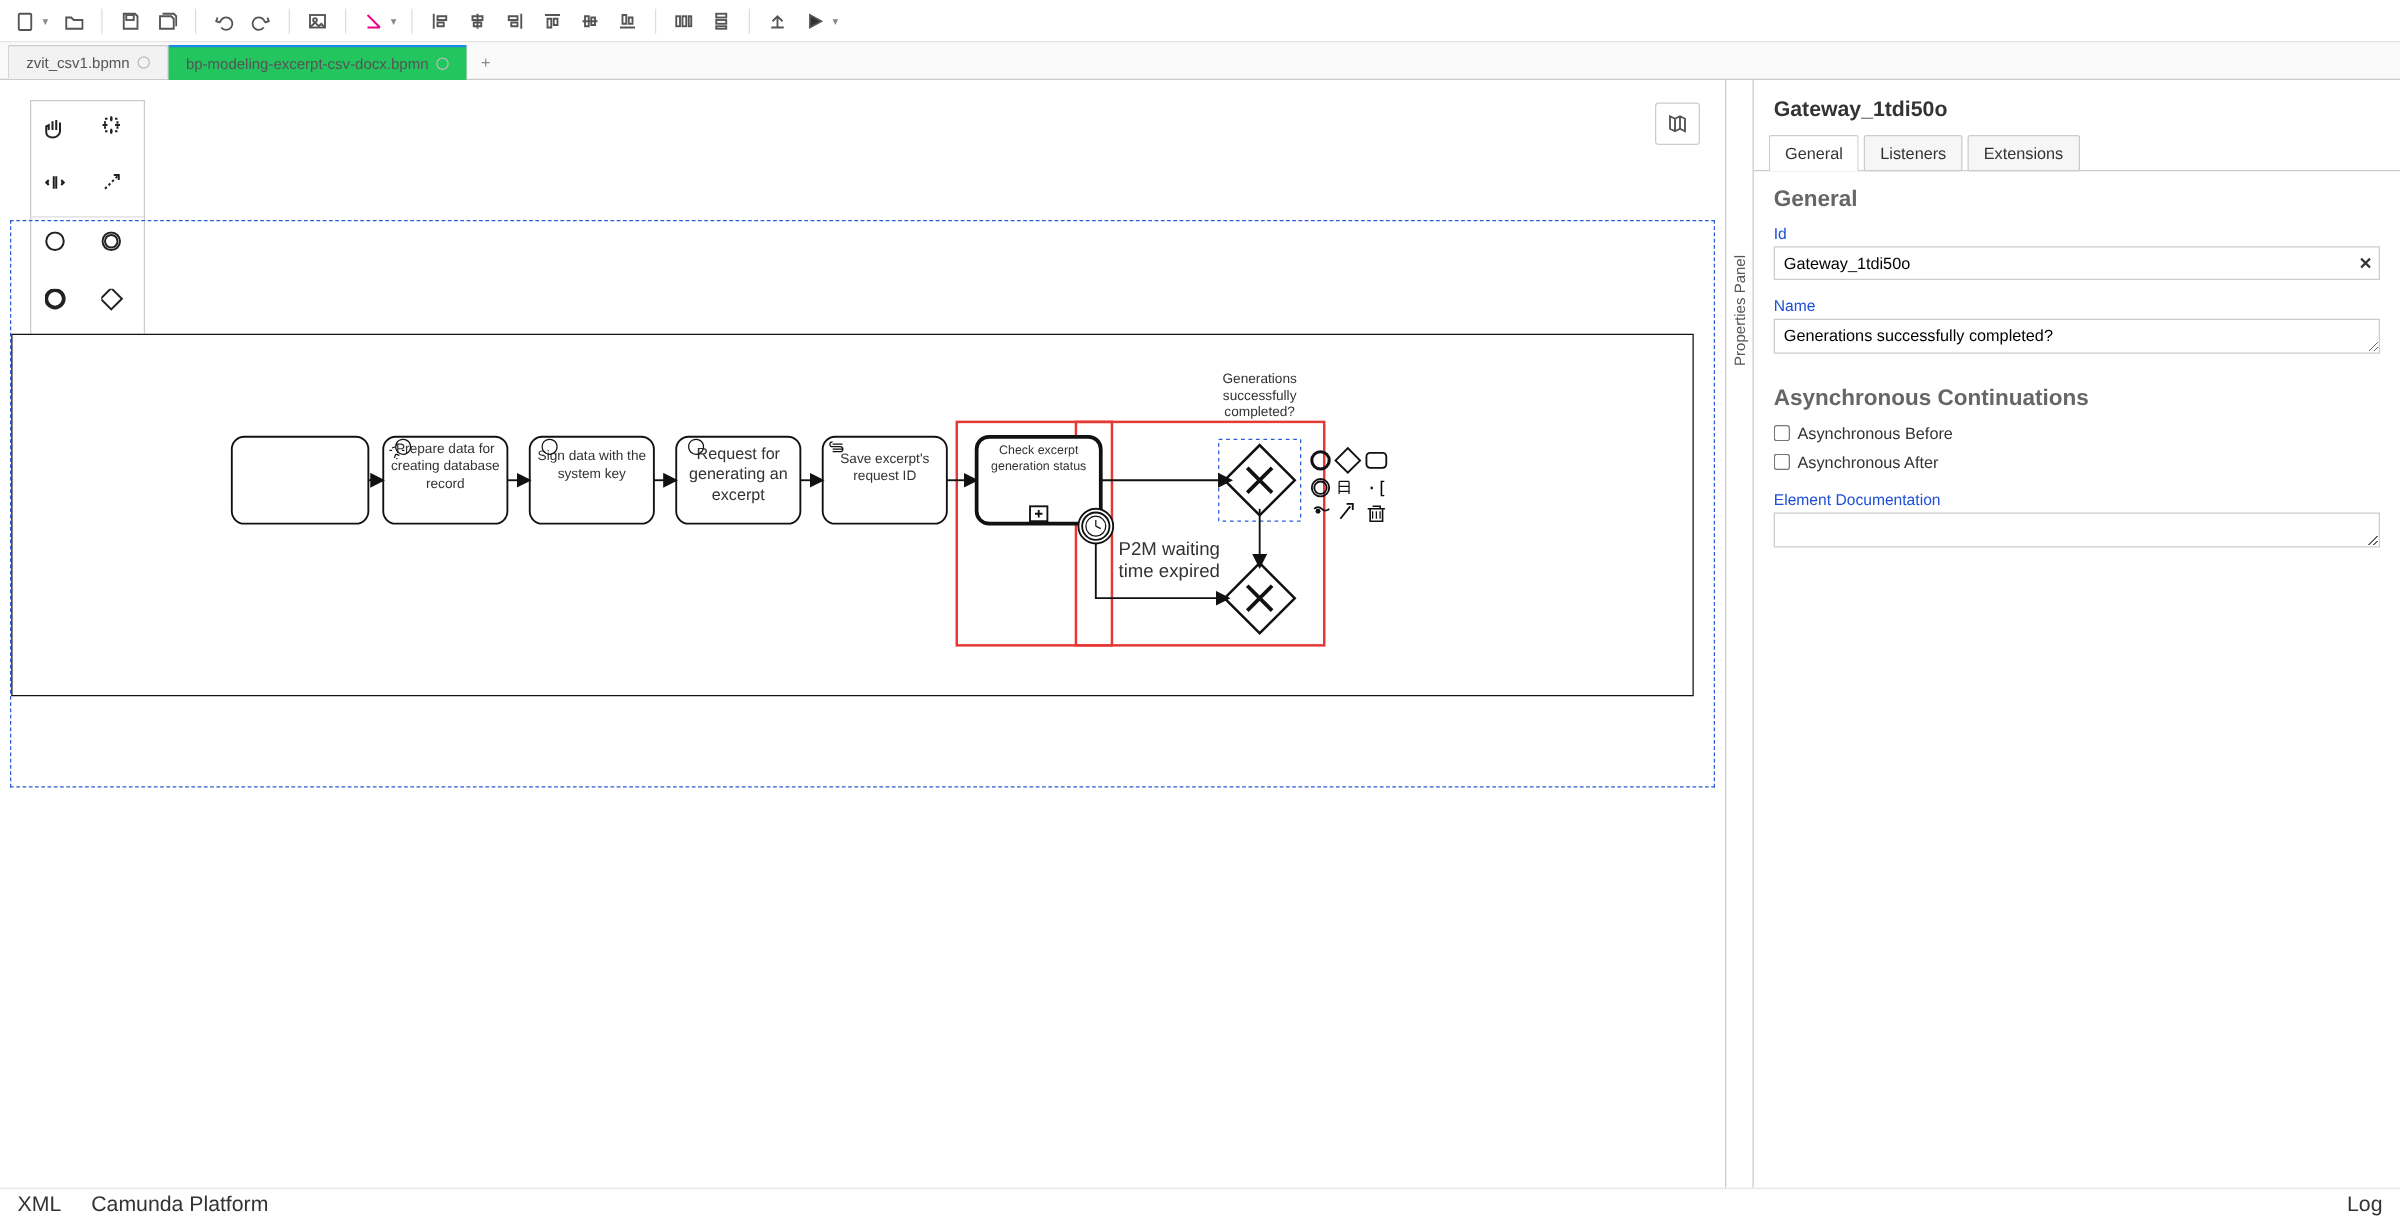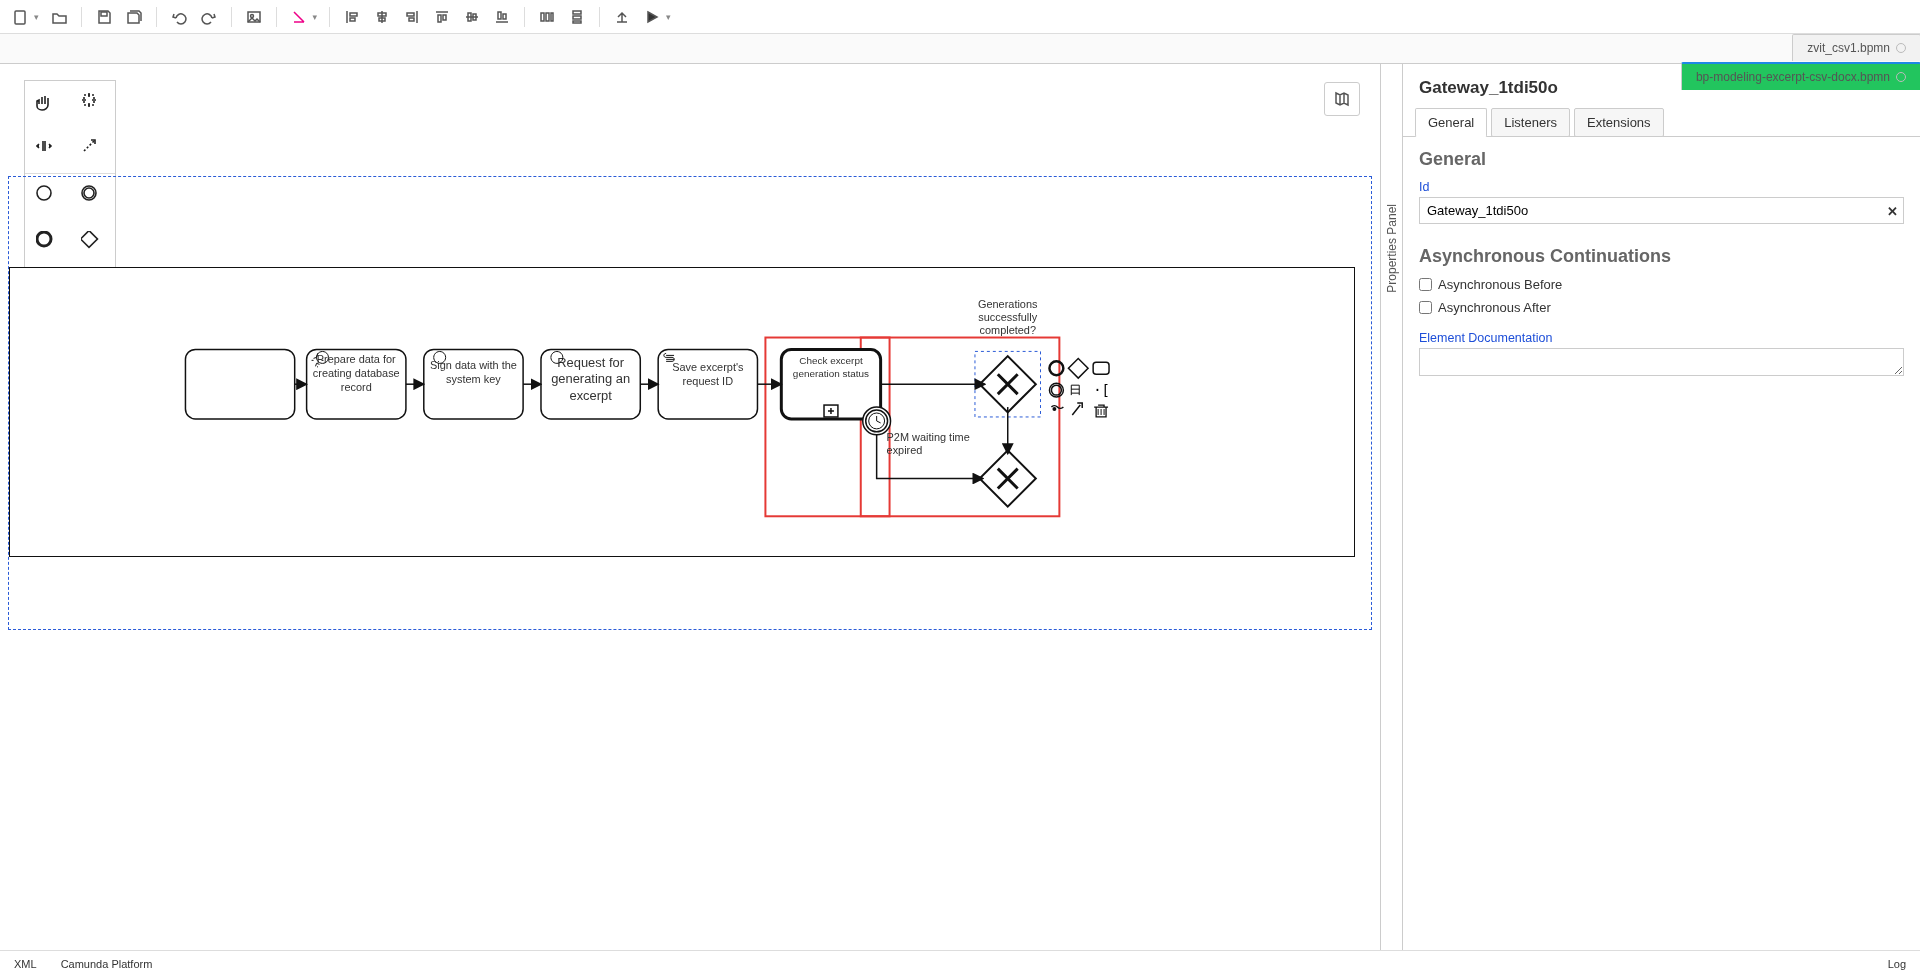"zvit_csv1.bpmn" .tabbar { flex-direction: column -> none }
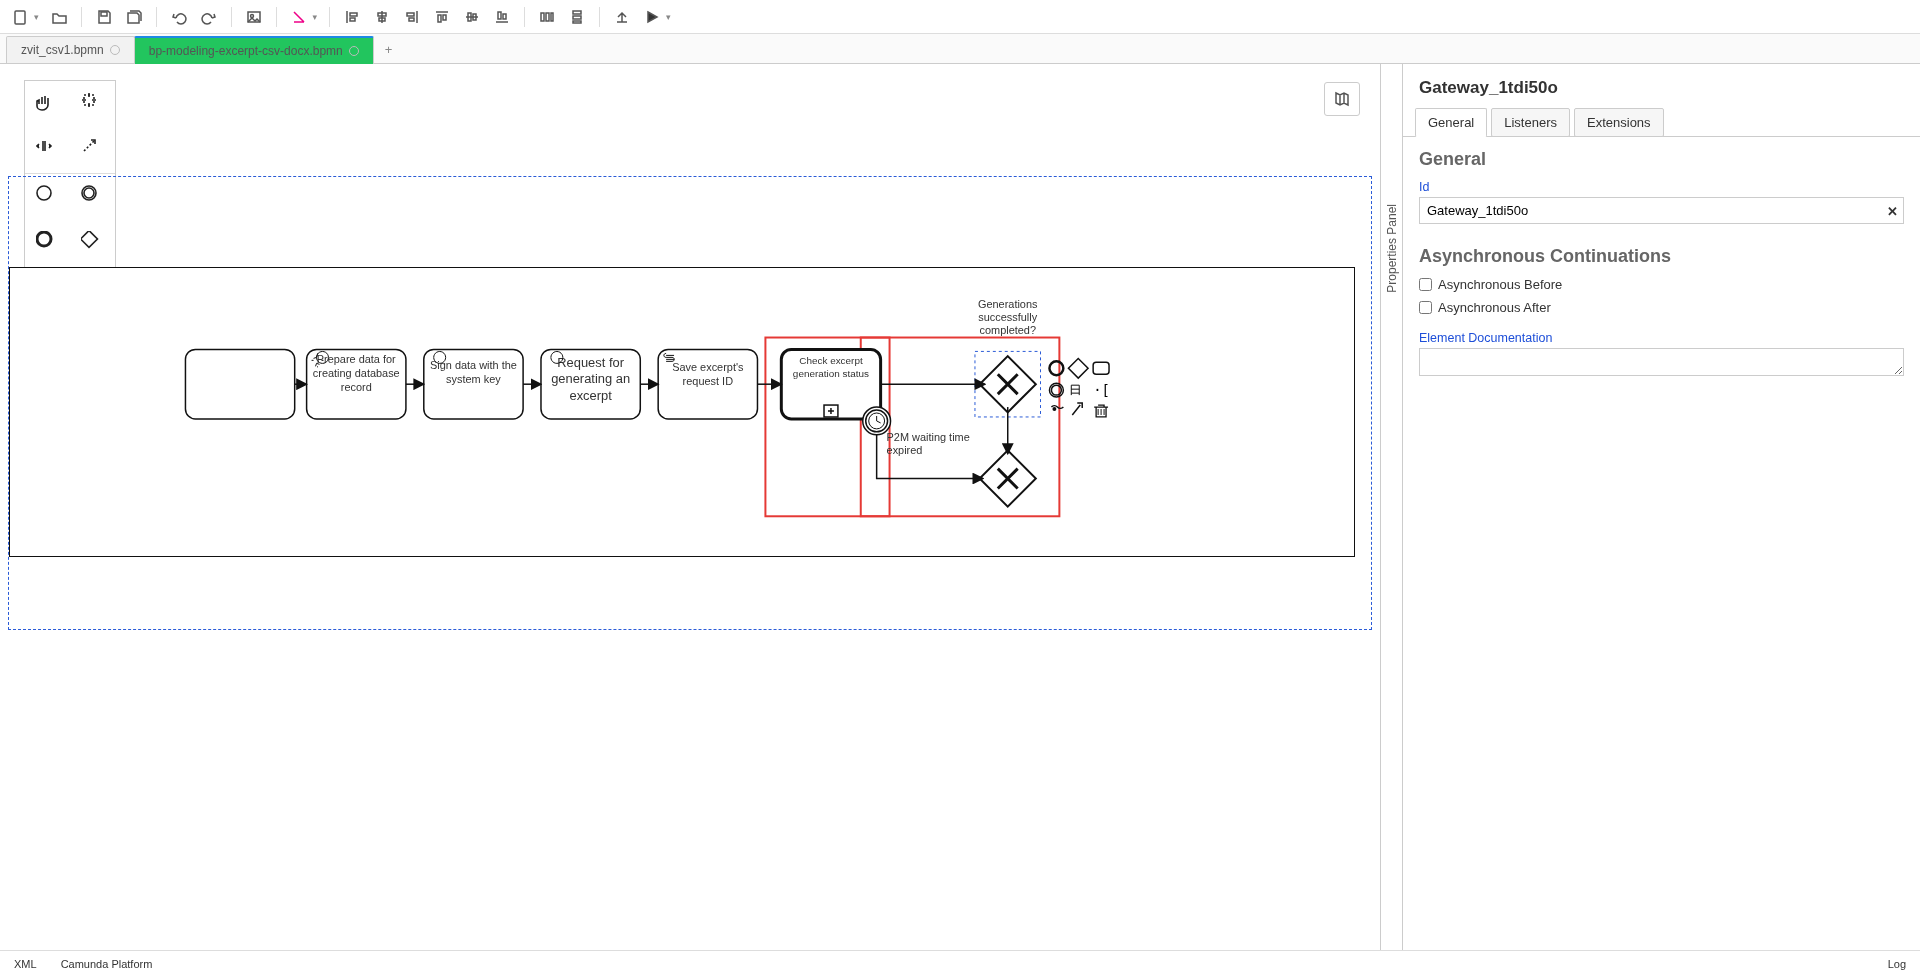"Name" div.field { html: none -> <div> <label>Name</label> <textarea>Generations successfully completed?</textarea> </div> }
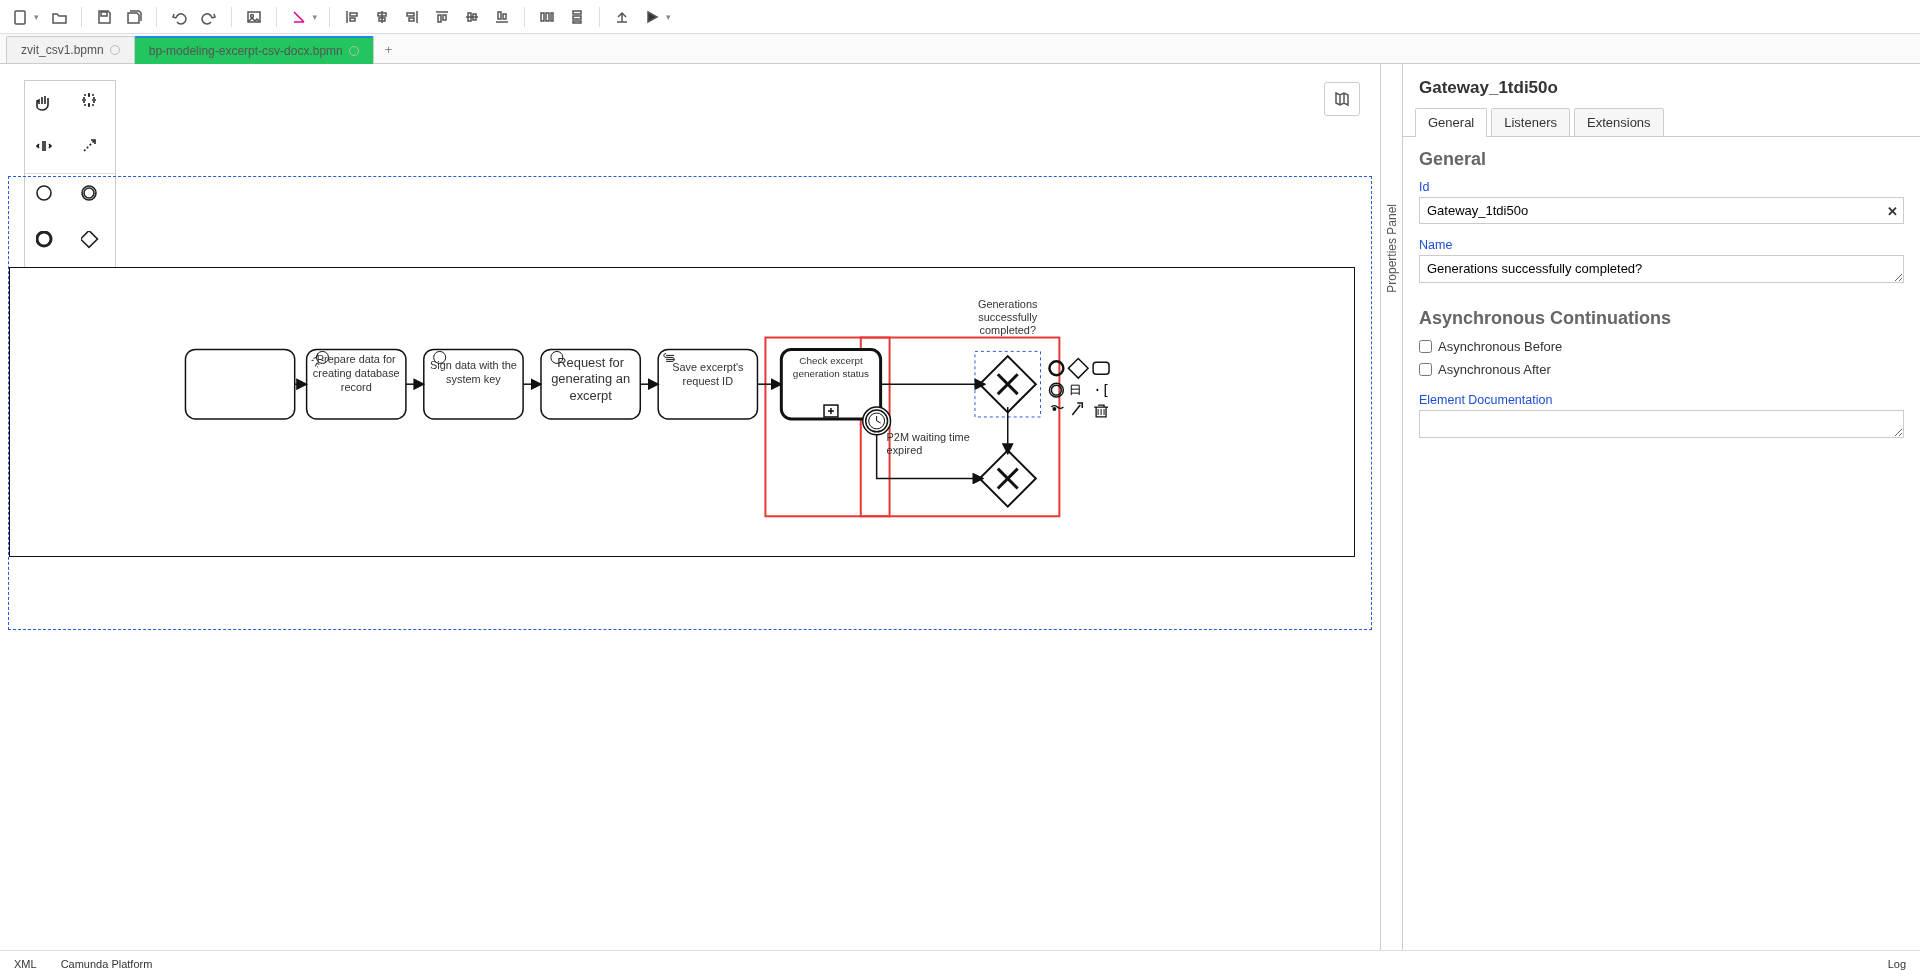"P2M waiting time expired" div { font-size: 11px -> 15px; text-align: left -> right }
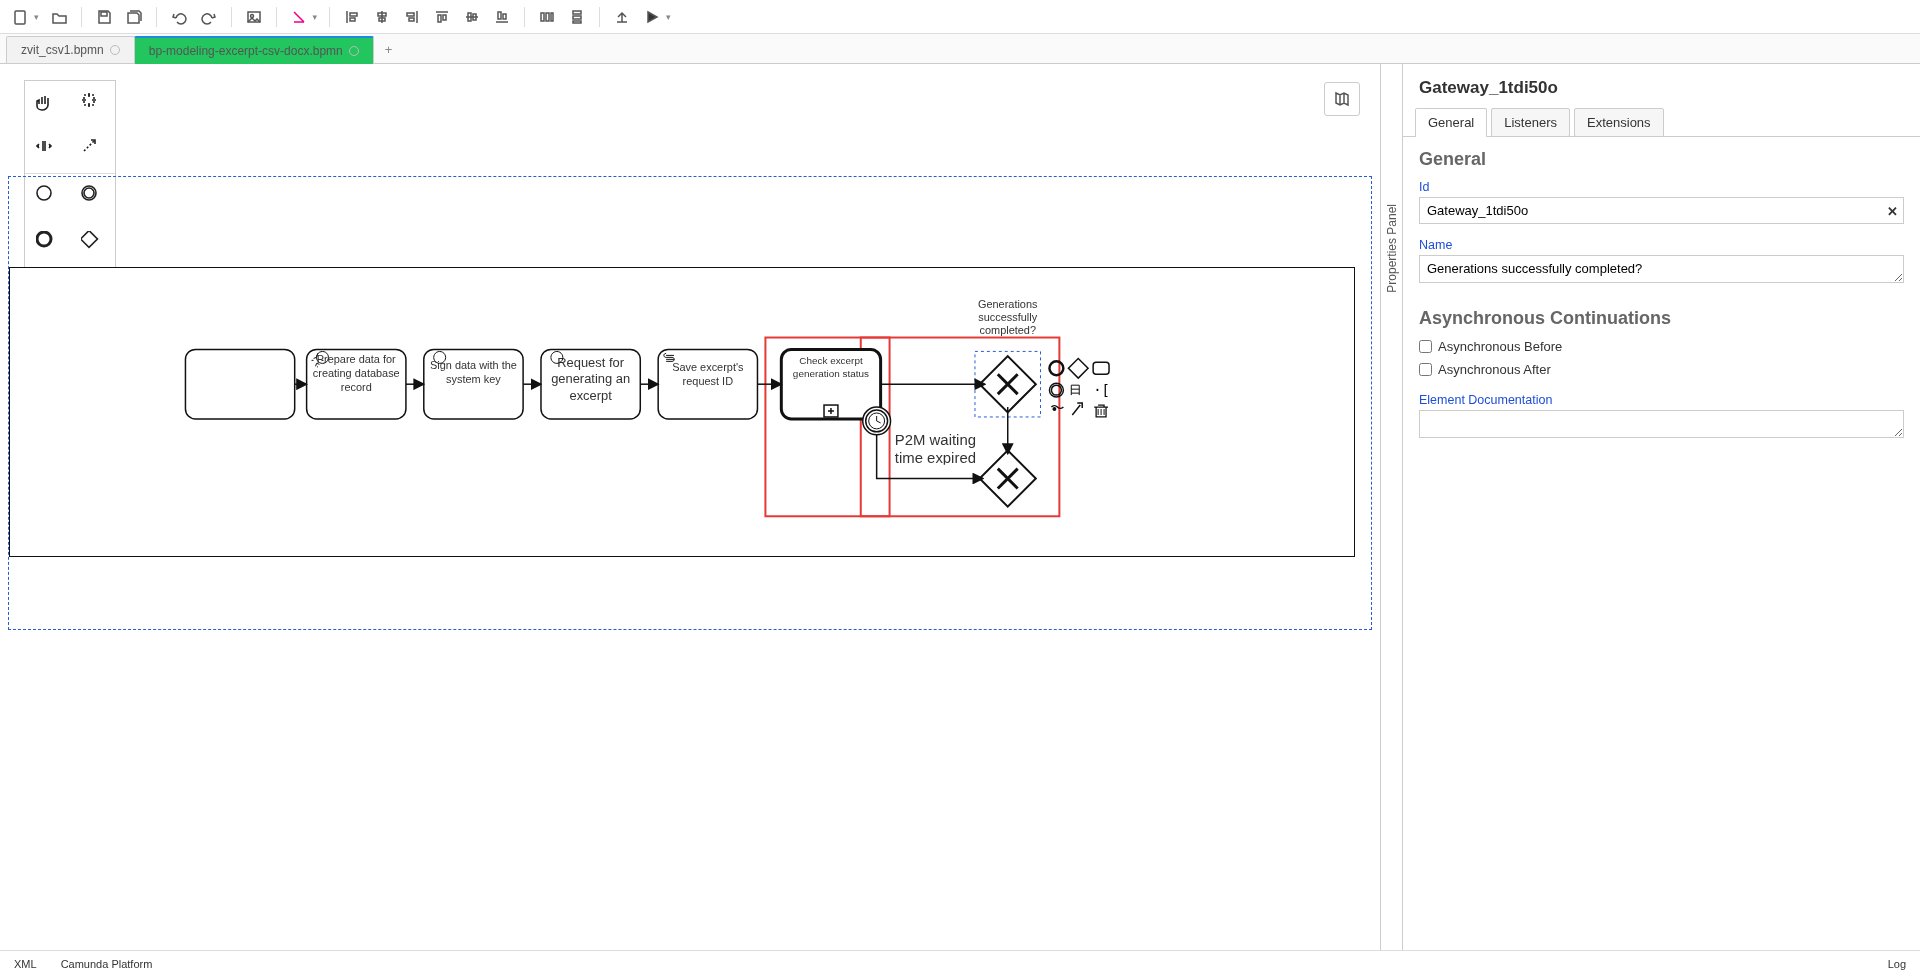"XML" .statusbar { font-size: 11px -> 17px }
